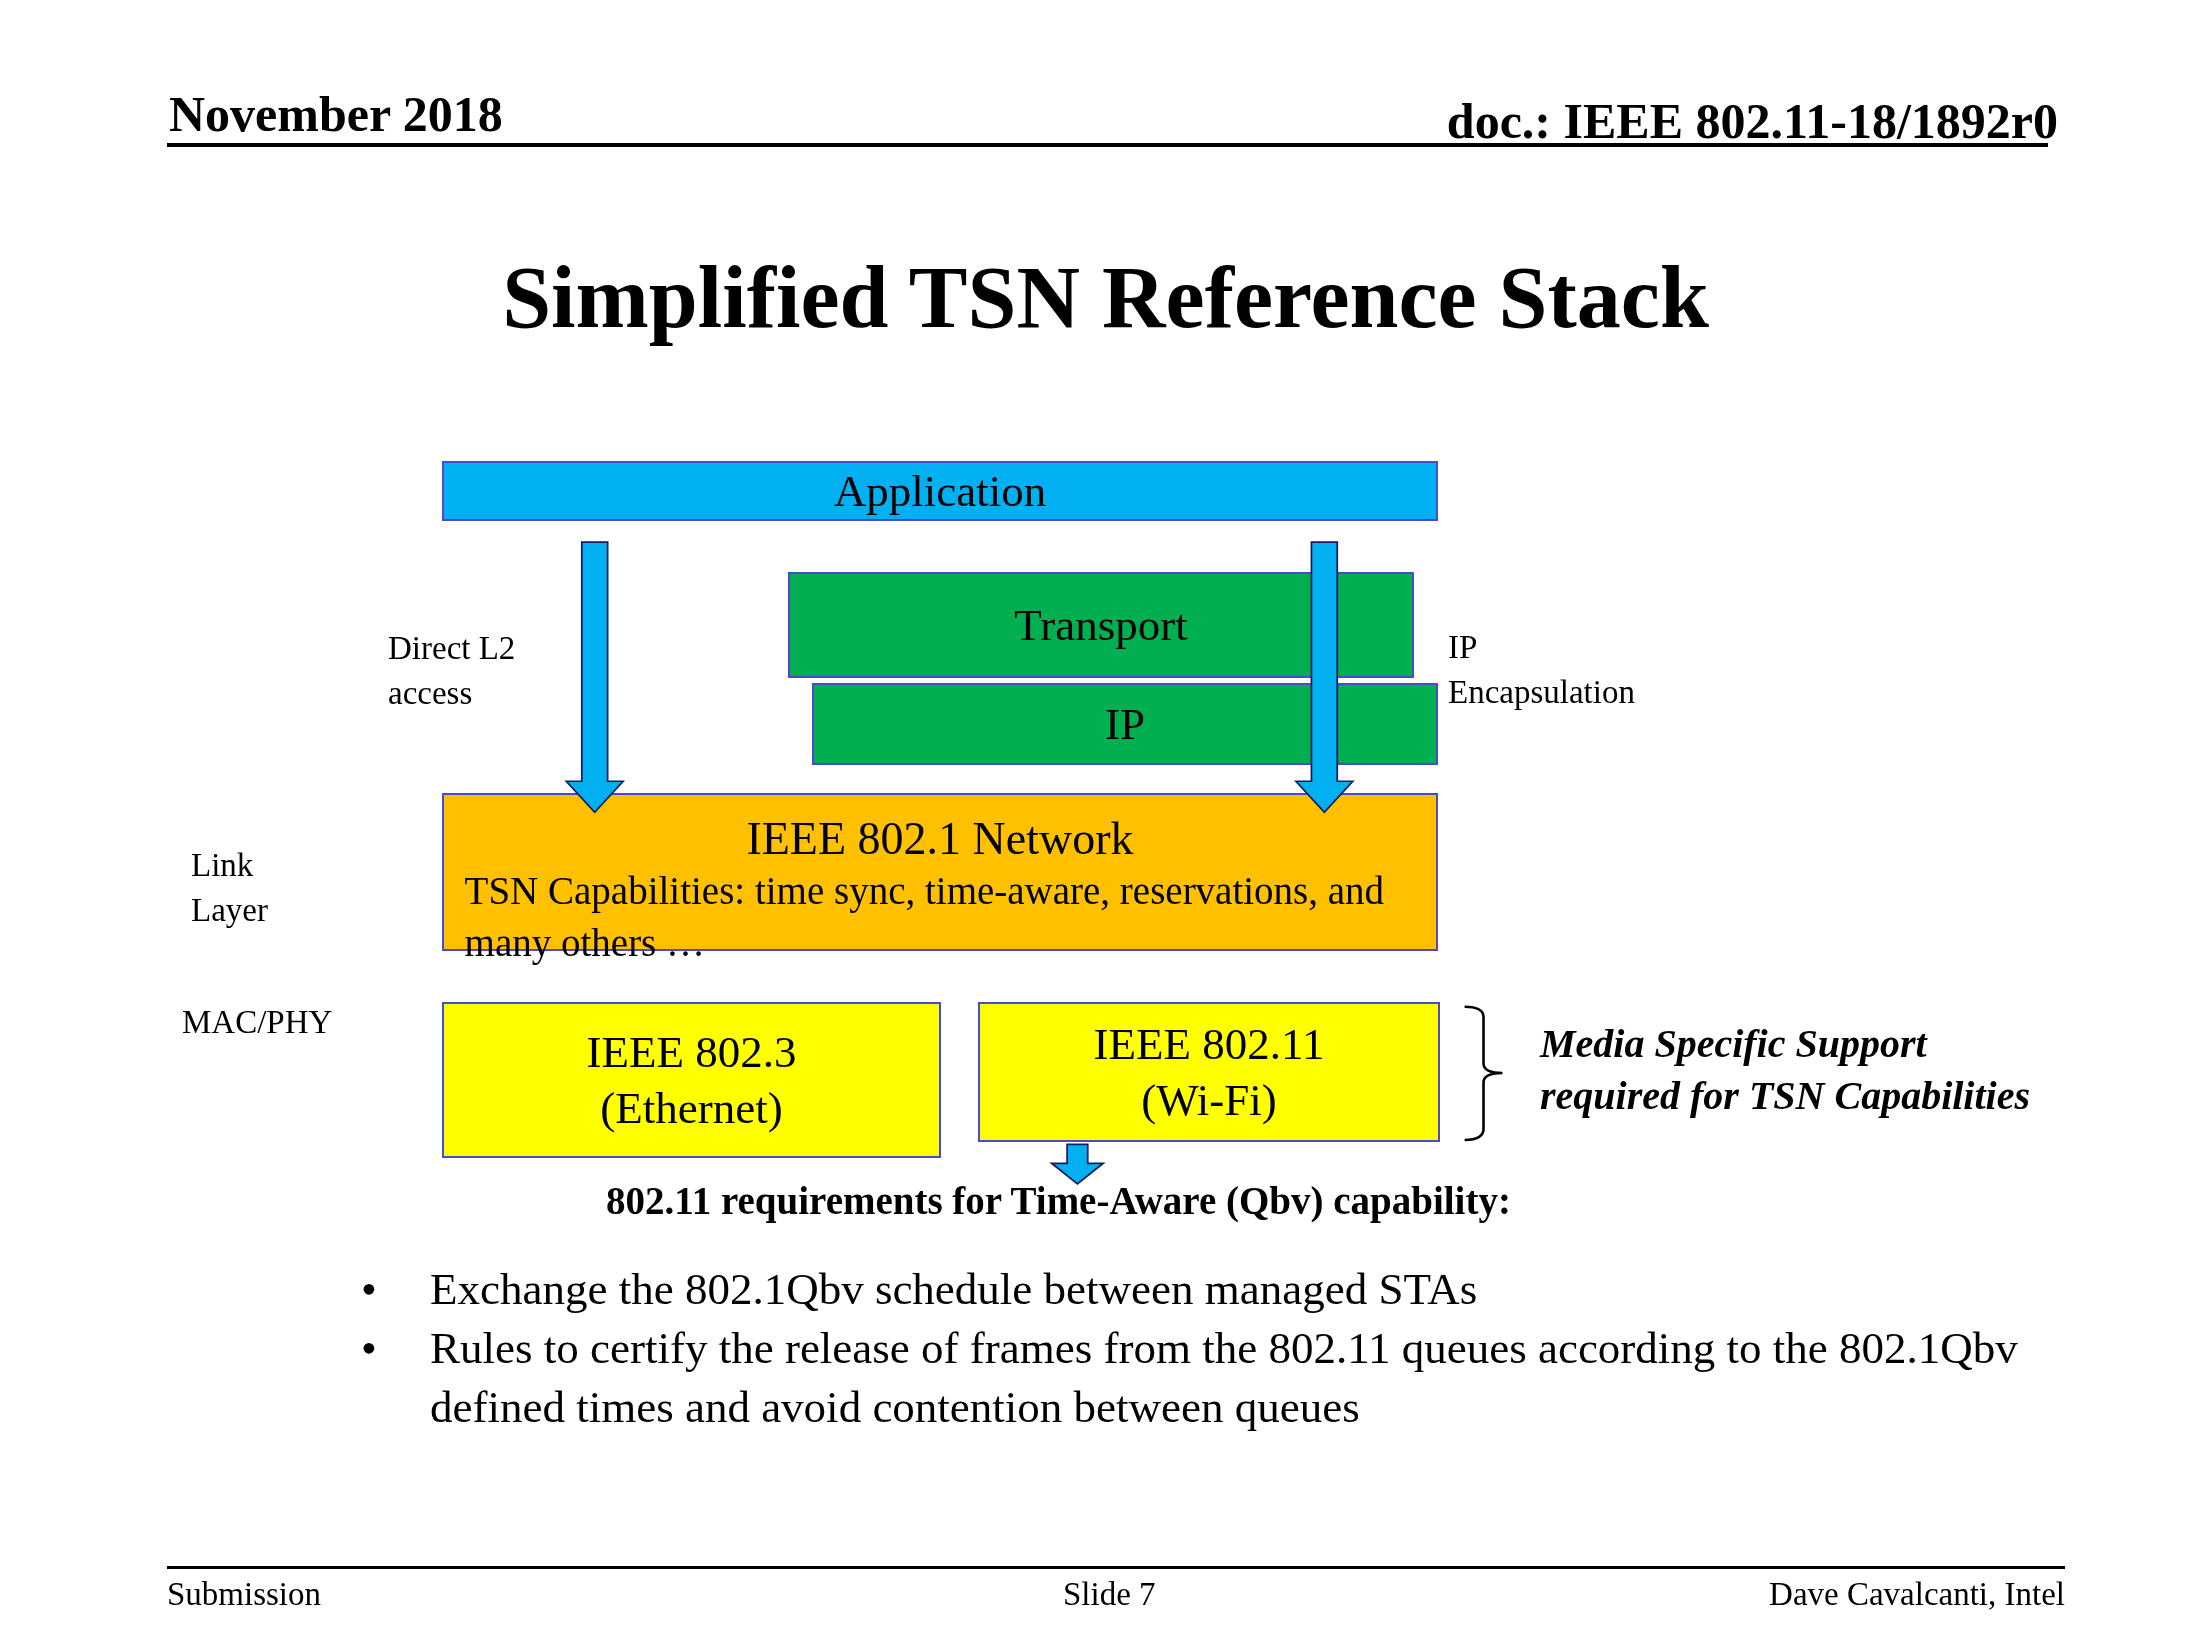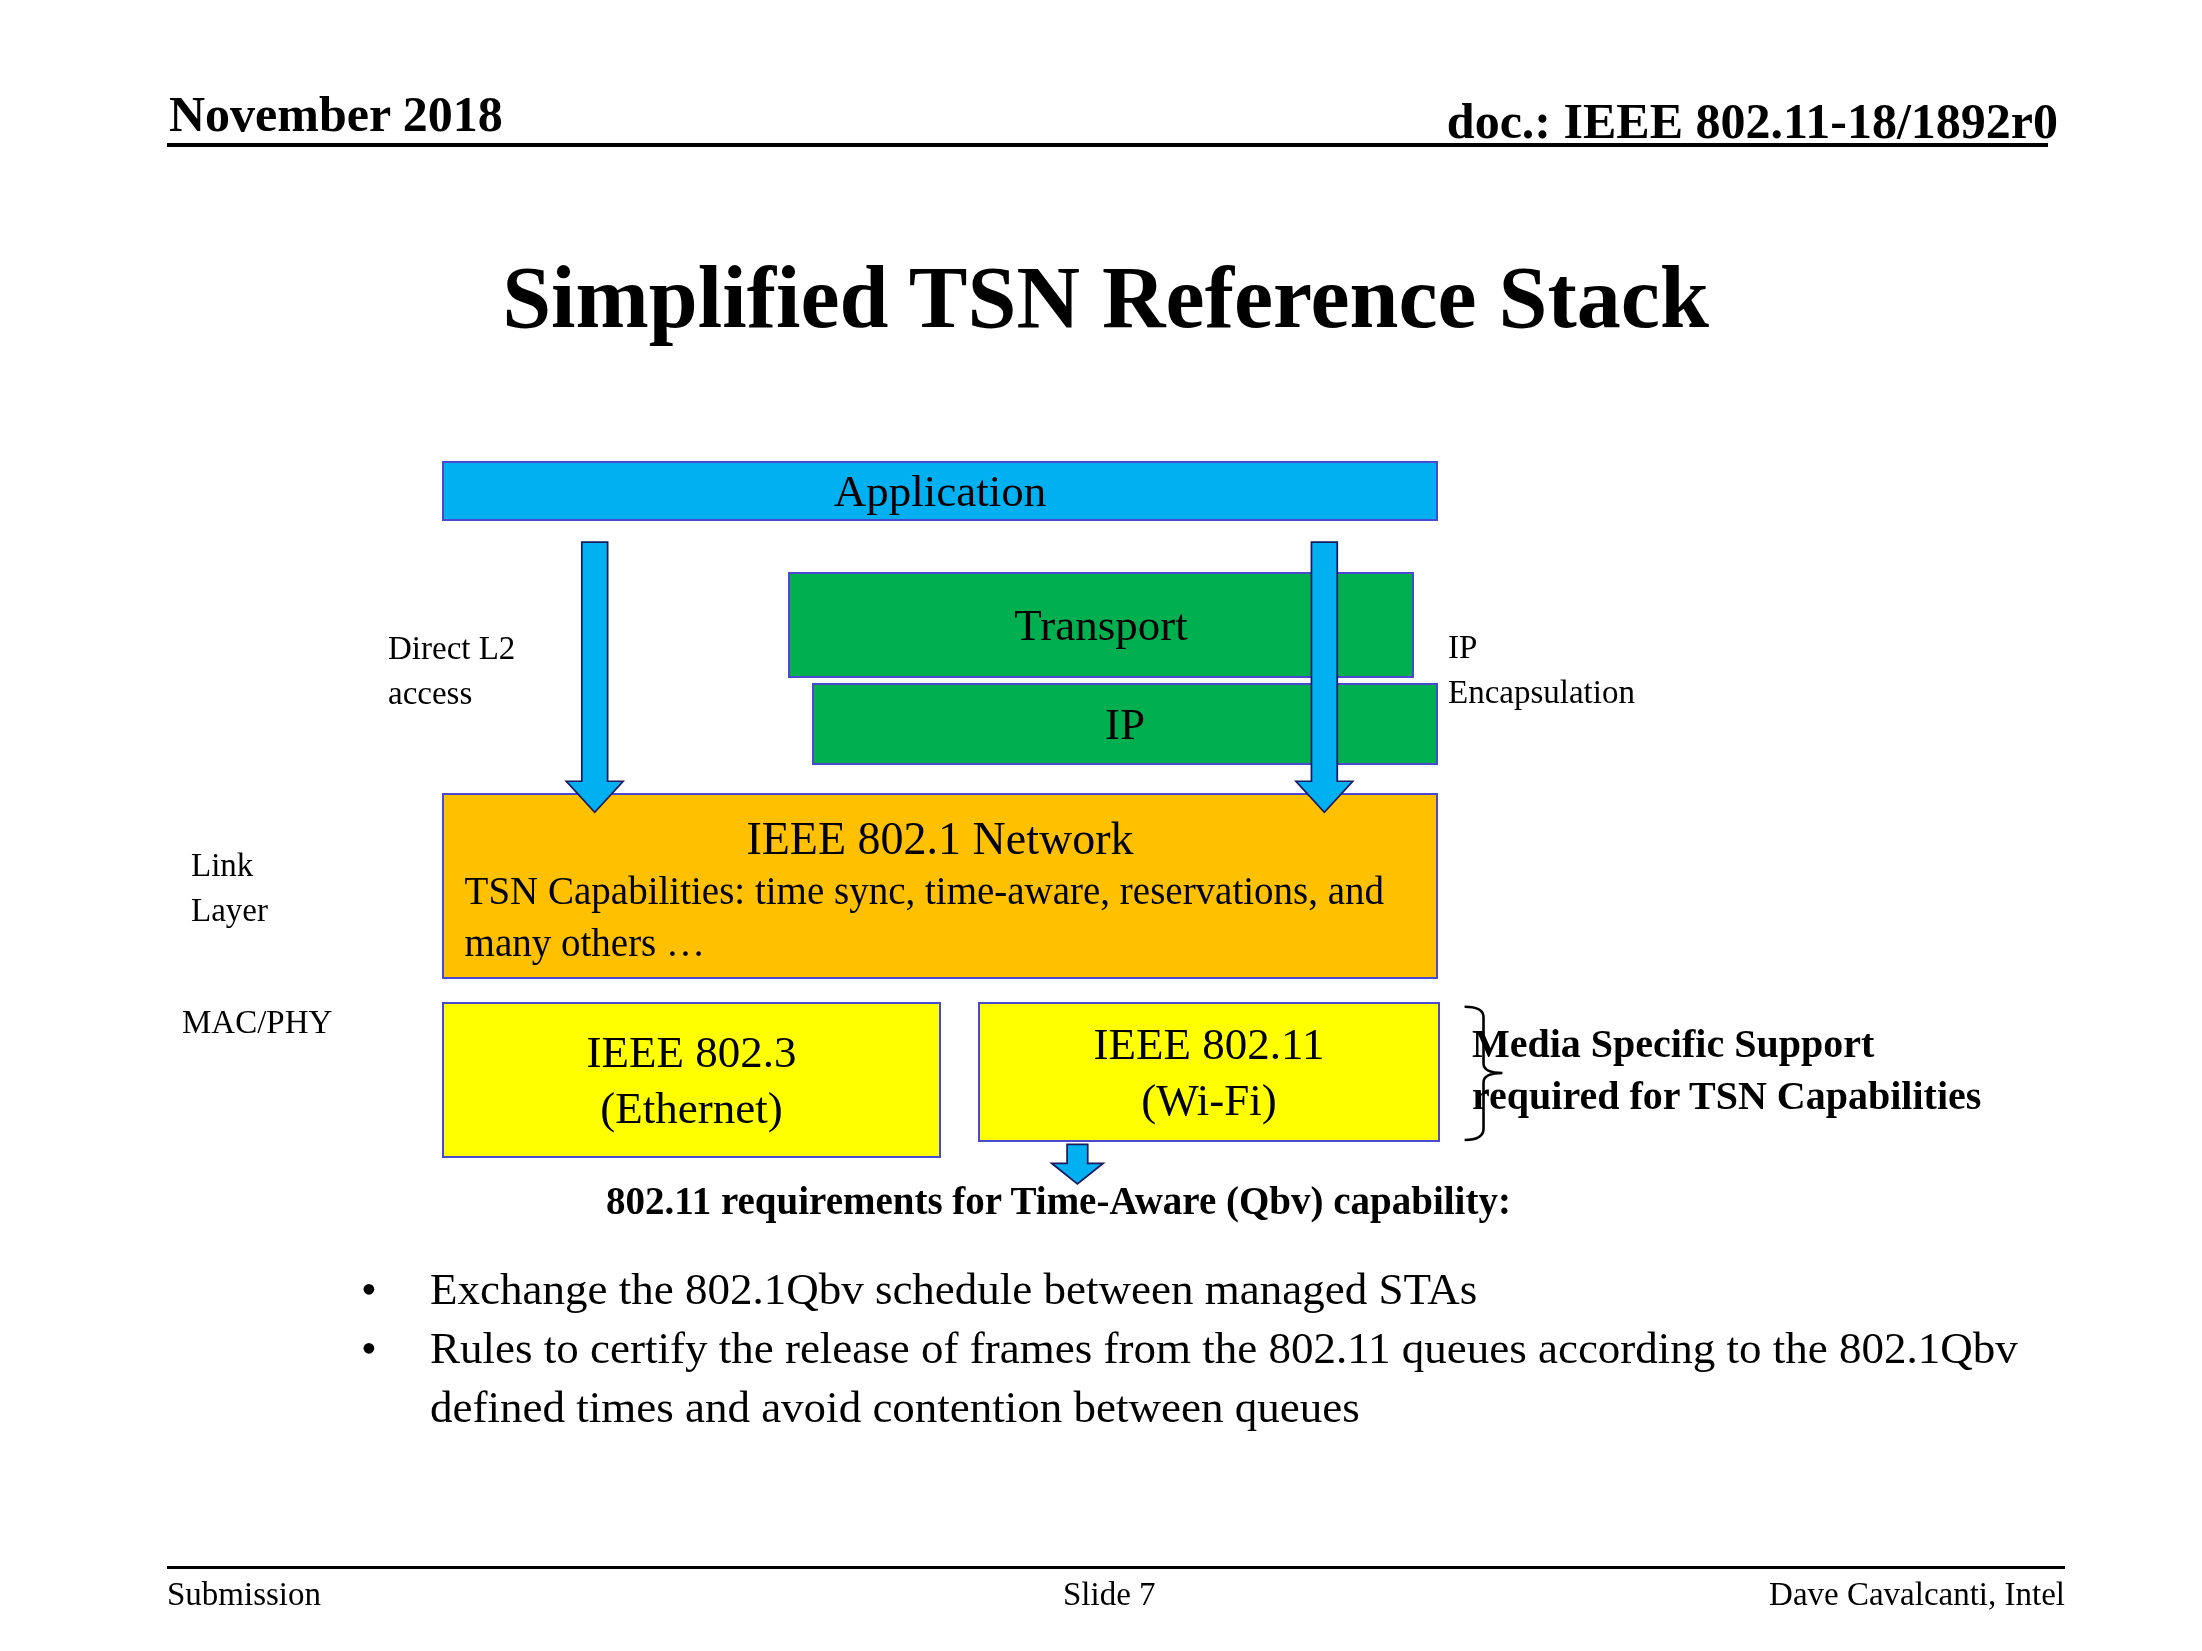"IEEE 802.1 Network" div.box { height: 186px -> 158px }
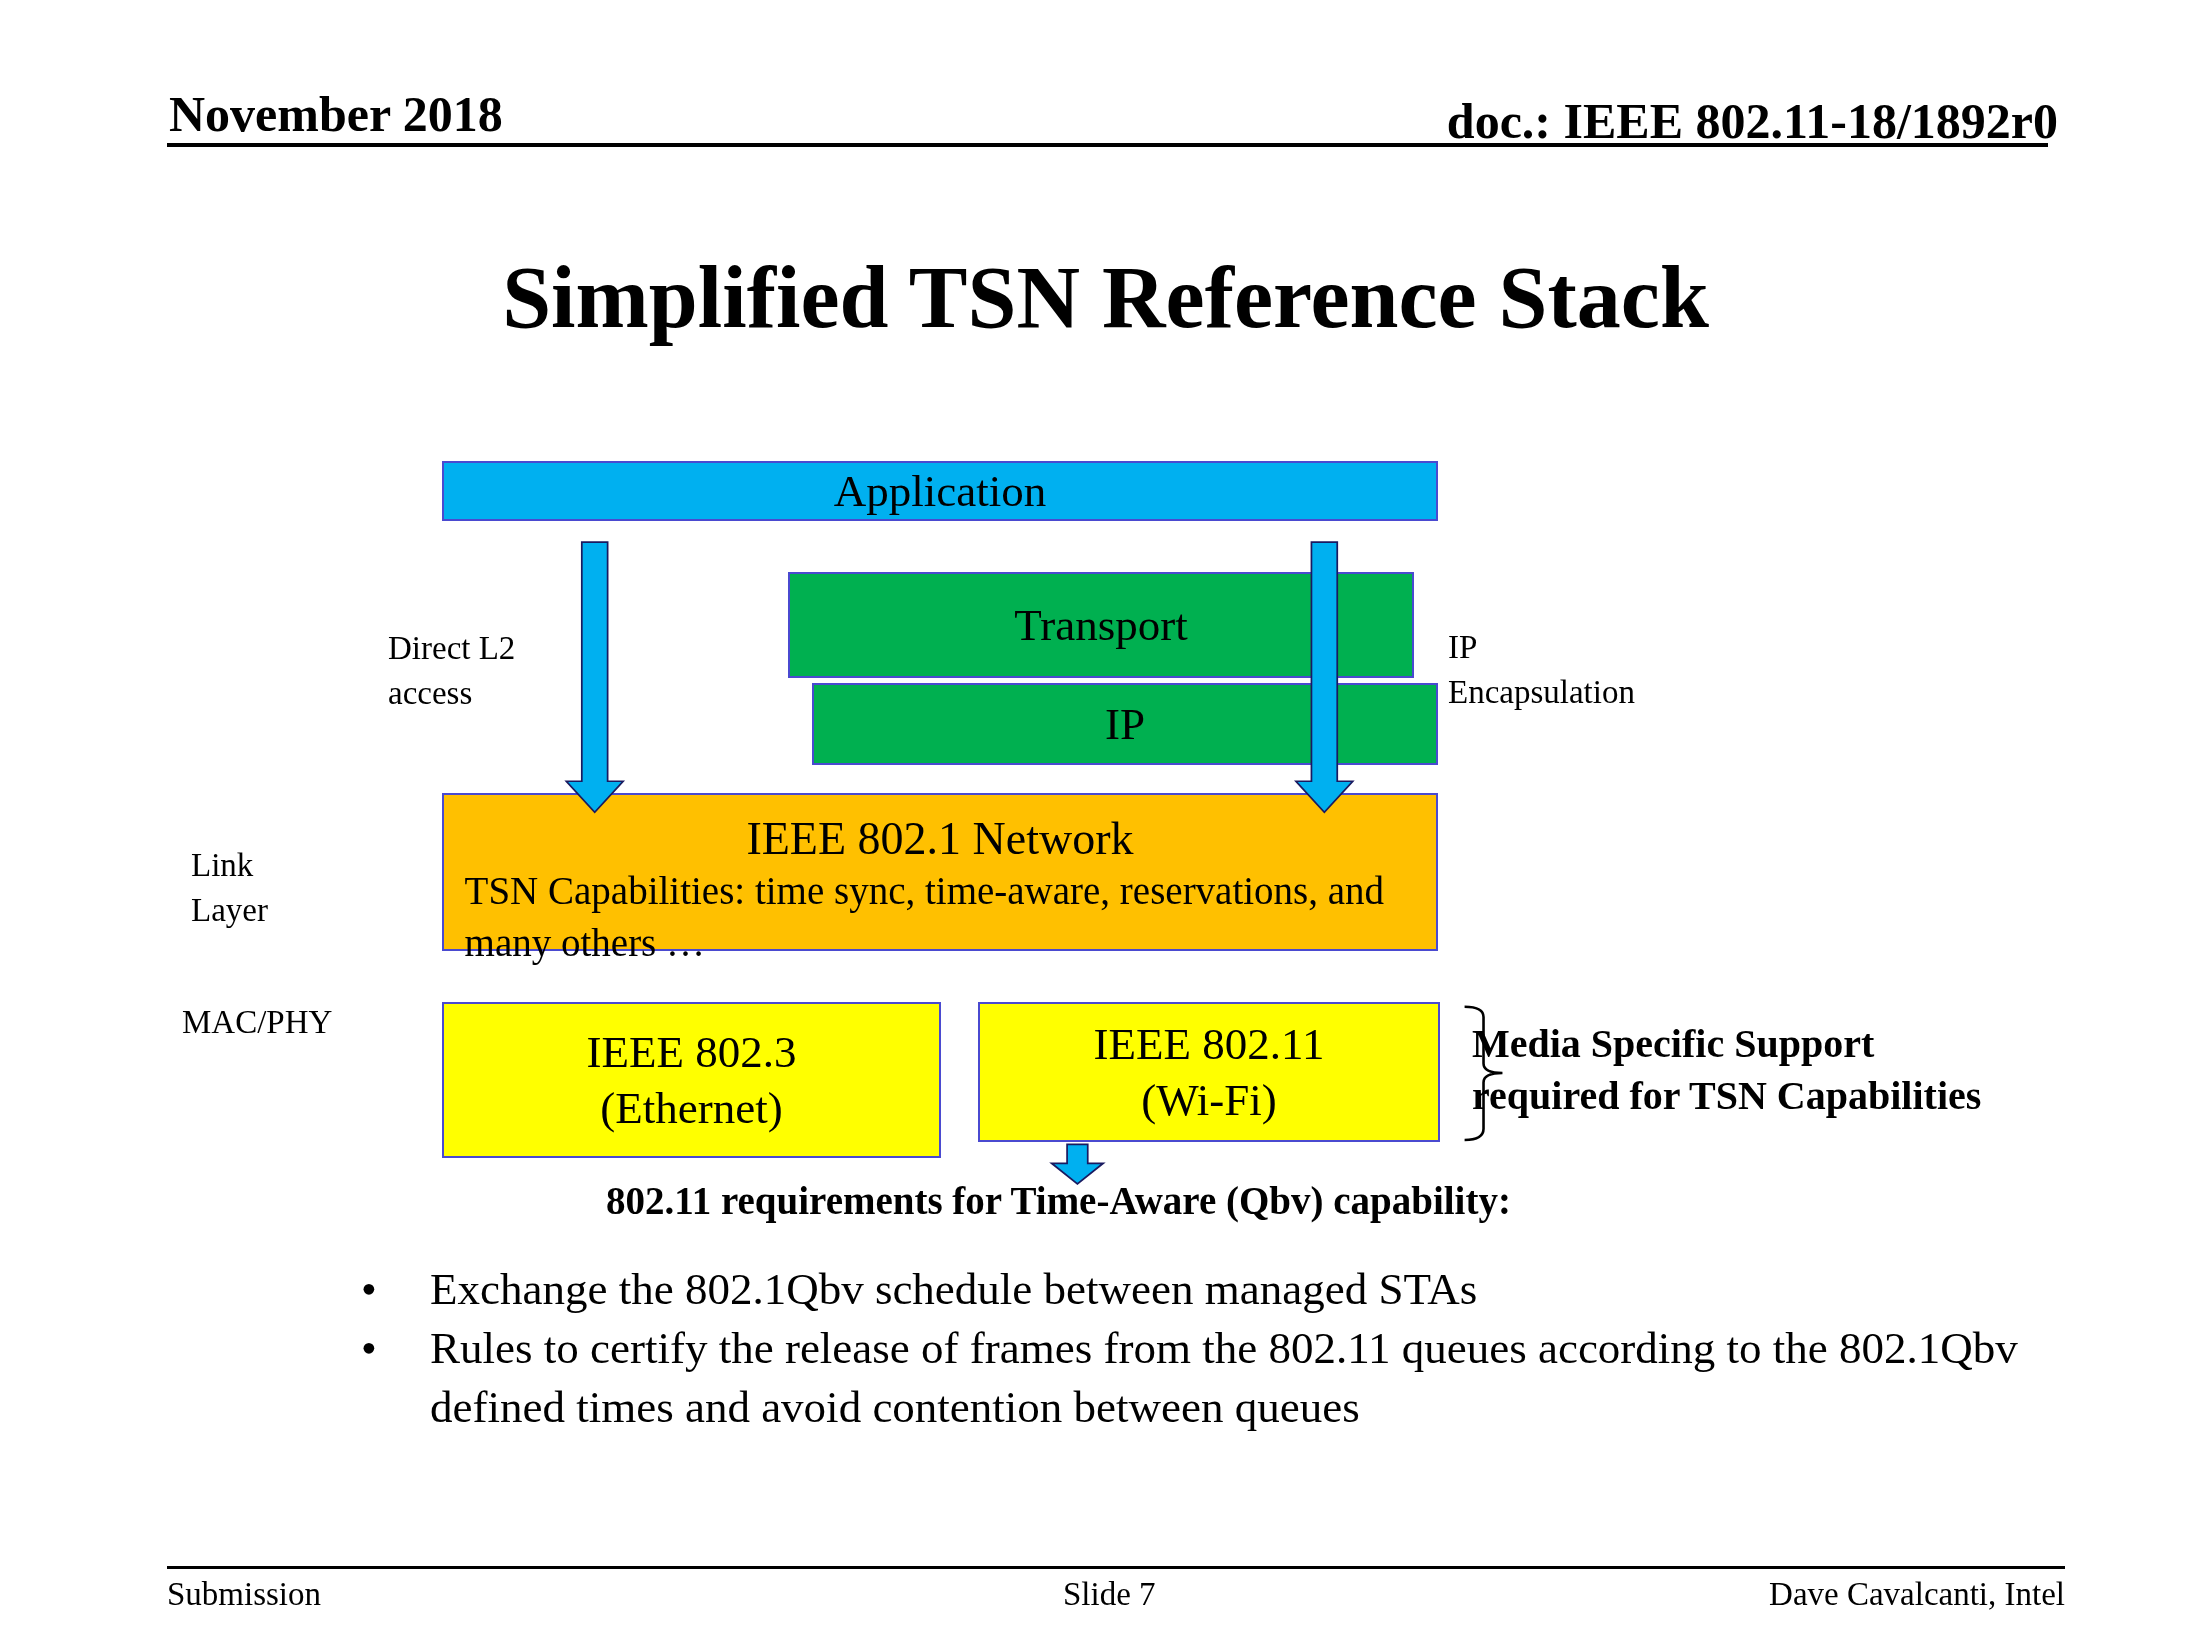"Media Specific Support" div.media { font-style: none -> italic; left: 1472px -> 1540px }
